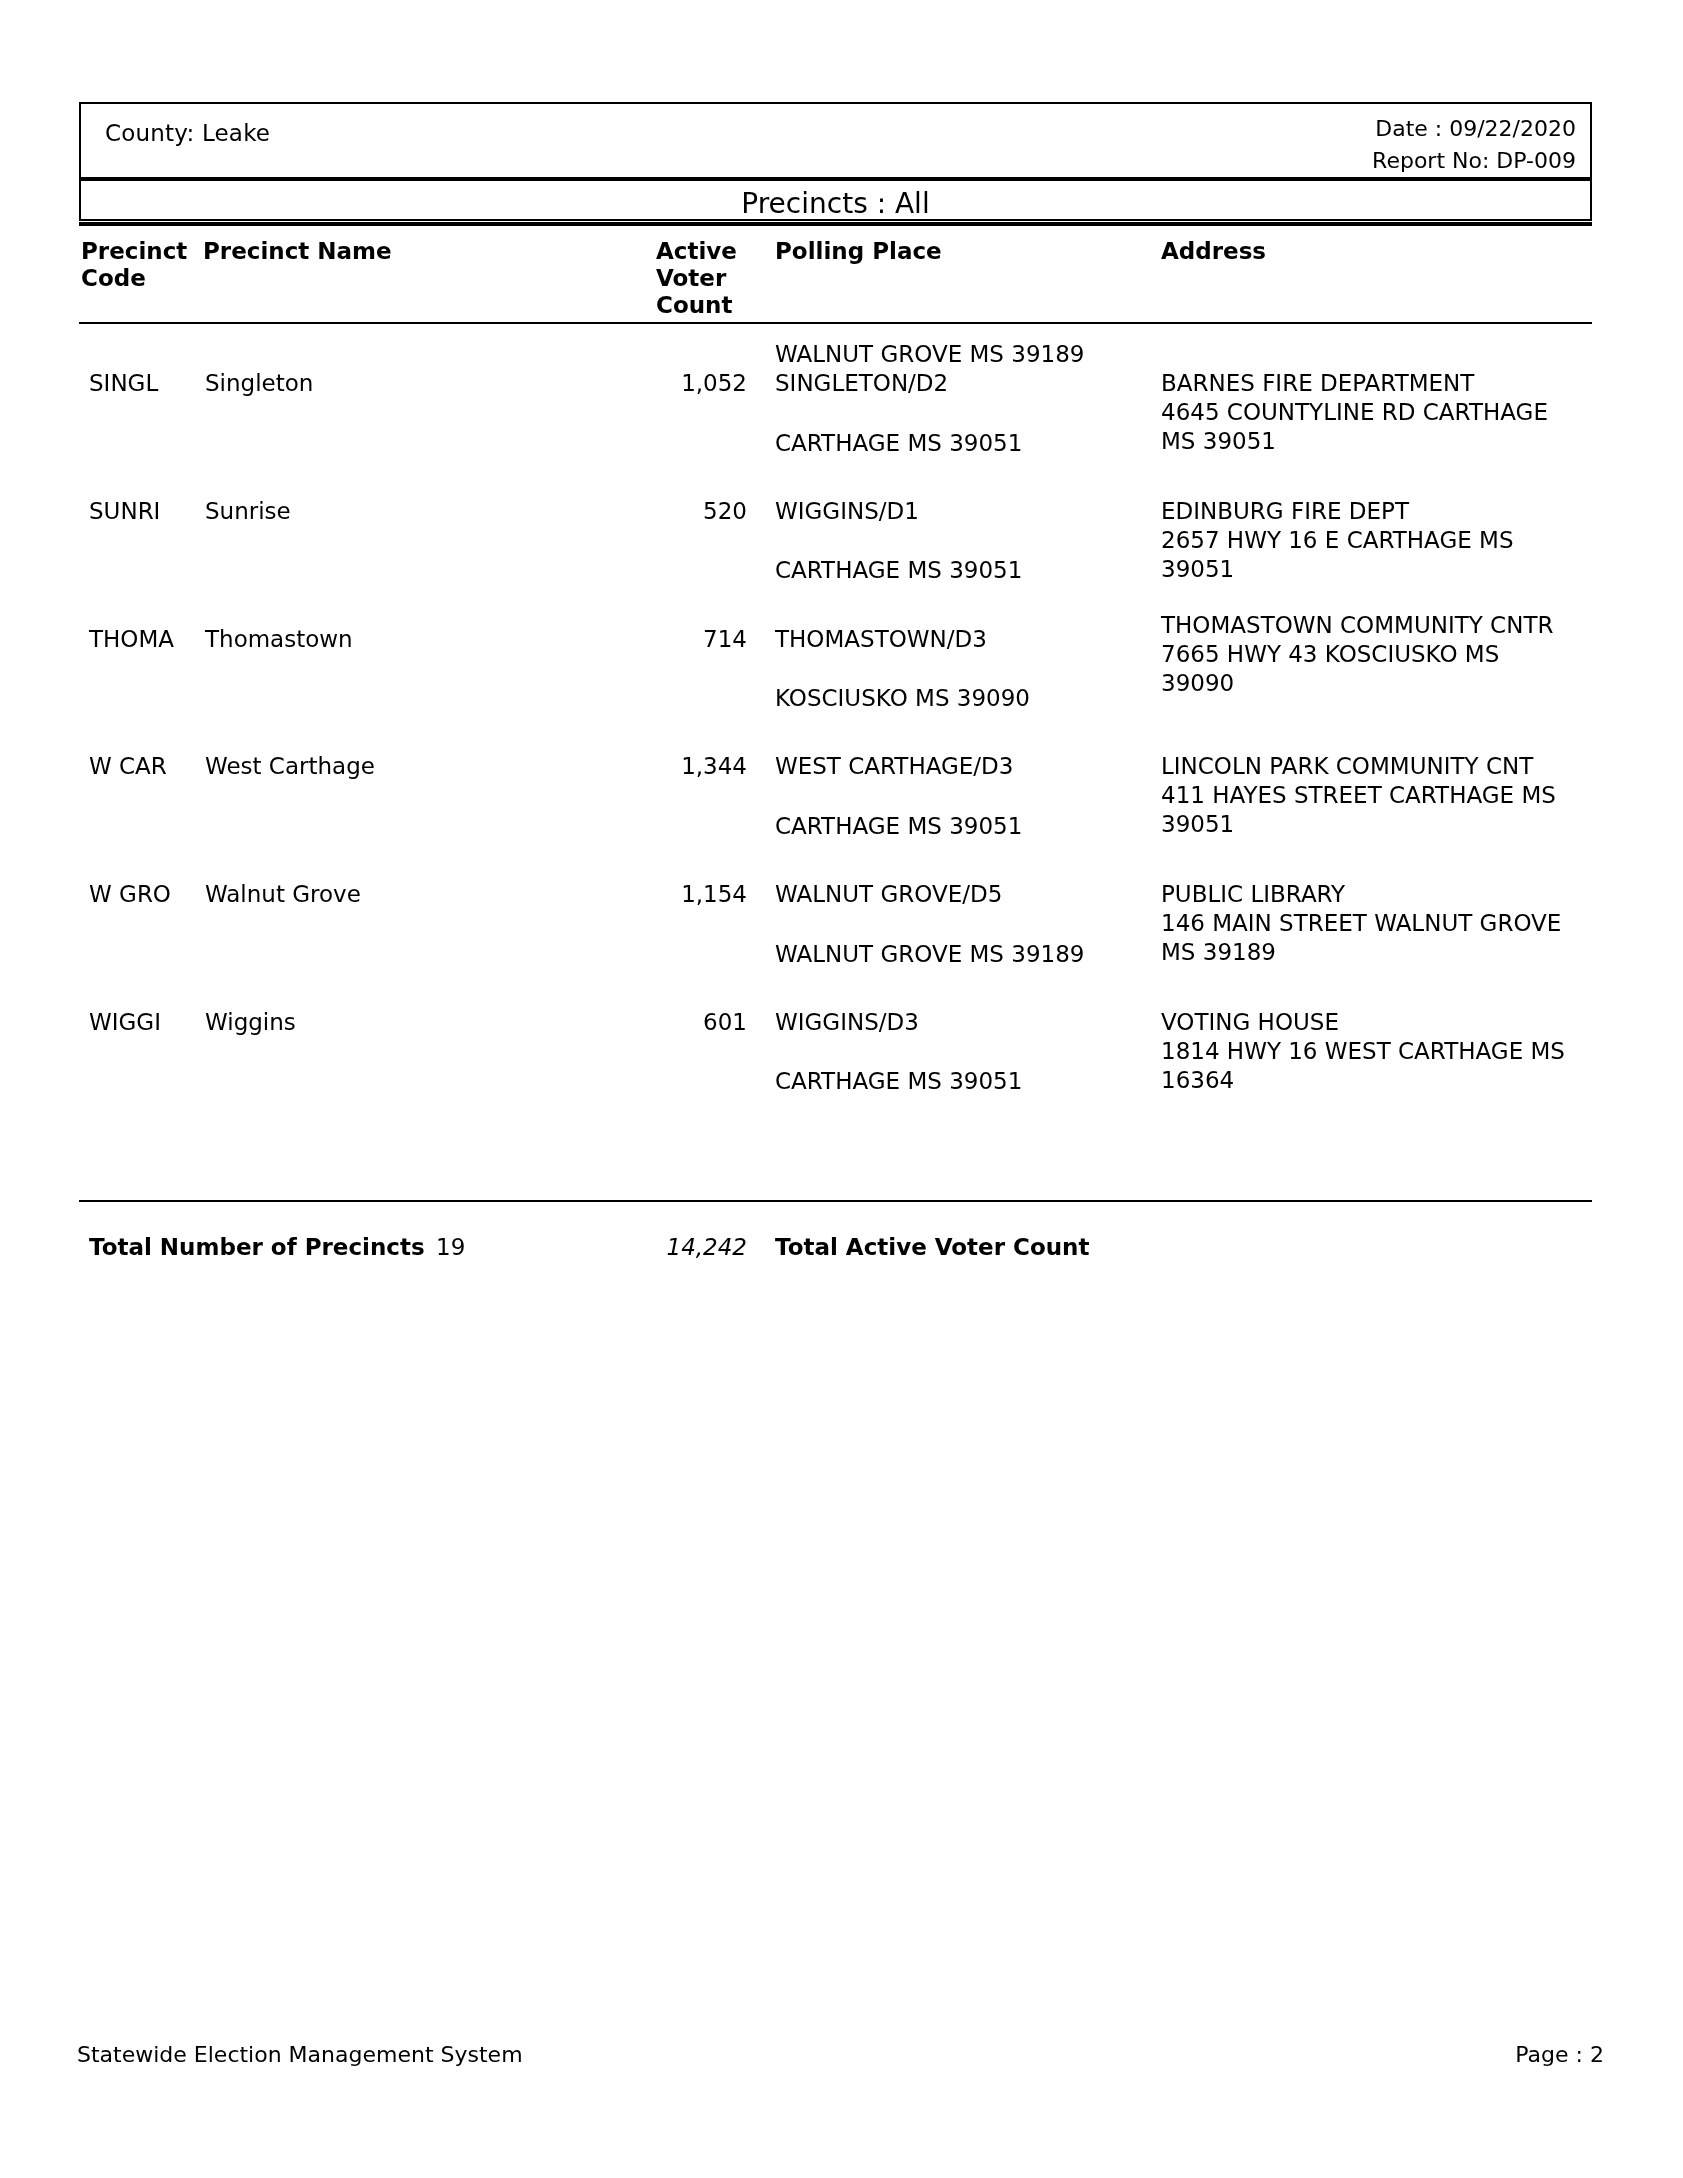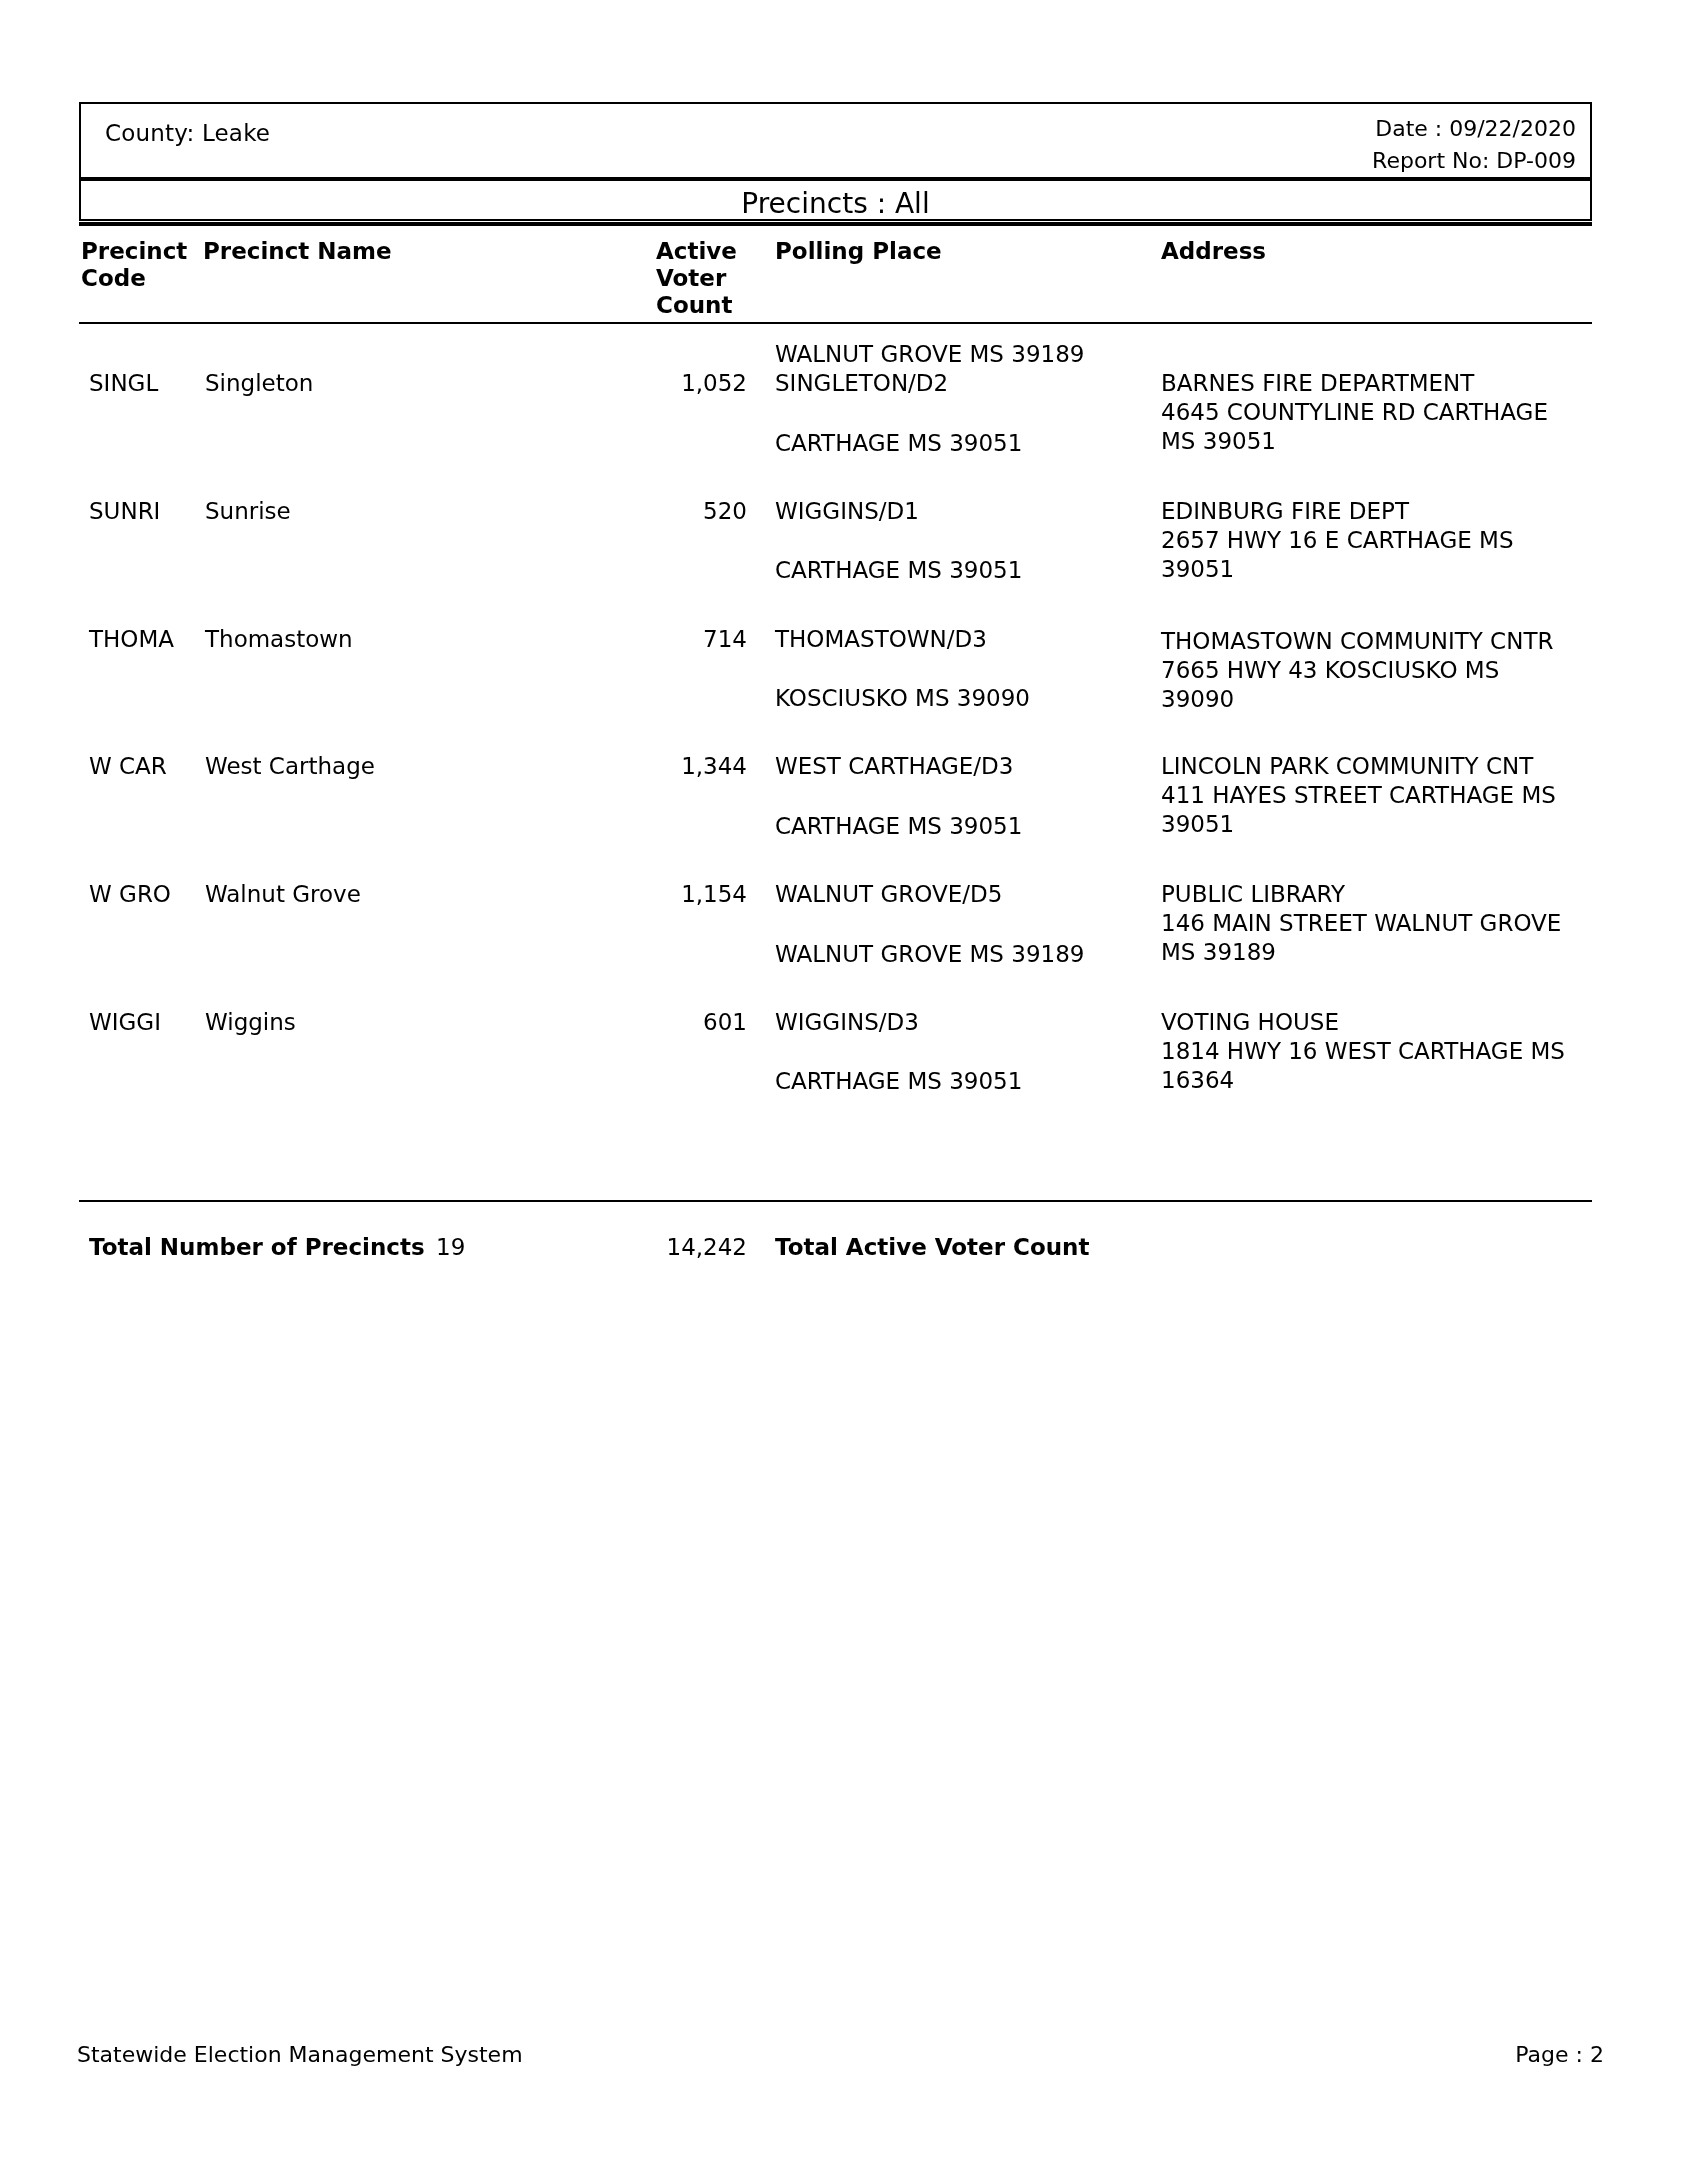"THOMASTOWN COMMUNITY CNTR" div.cell { top: 627px -> 611px }
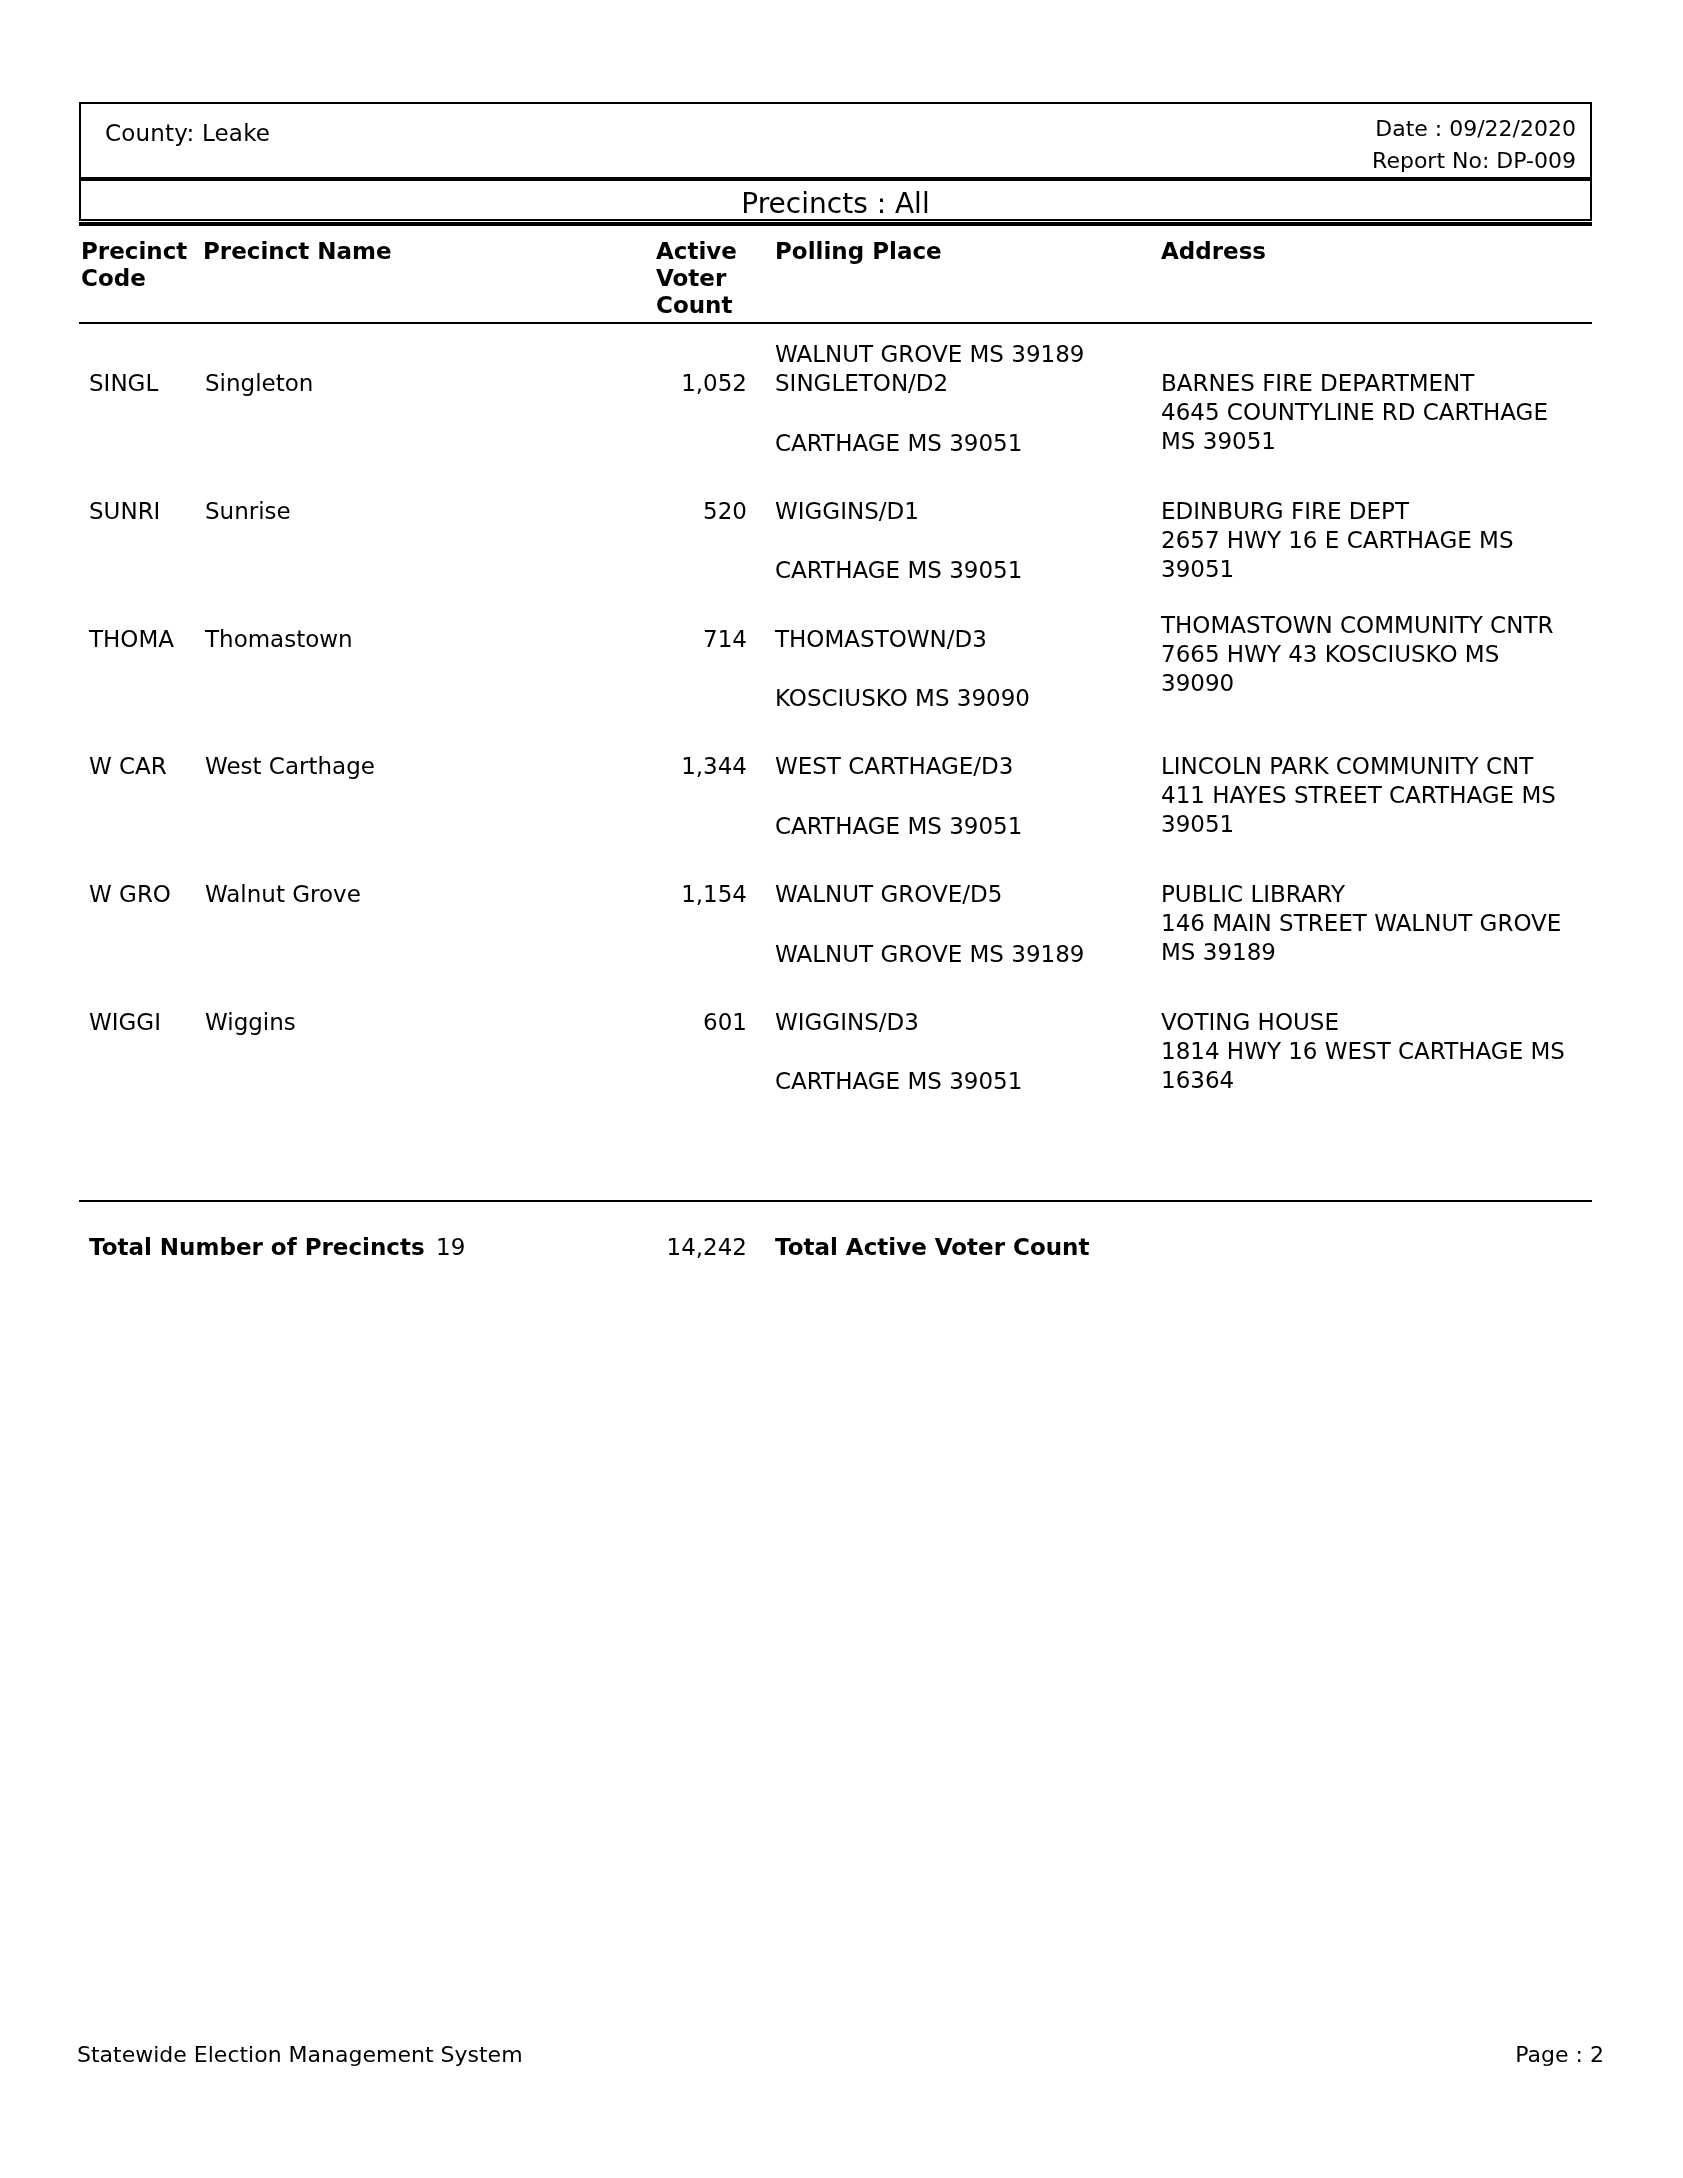"14,242" div.total-voters-value { font-style: none -> italic }
